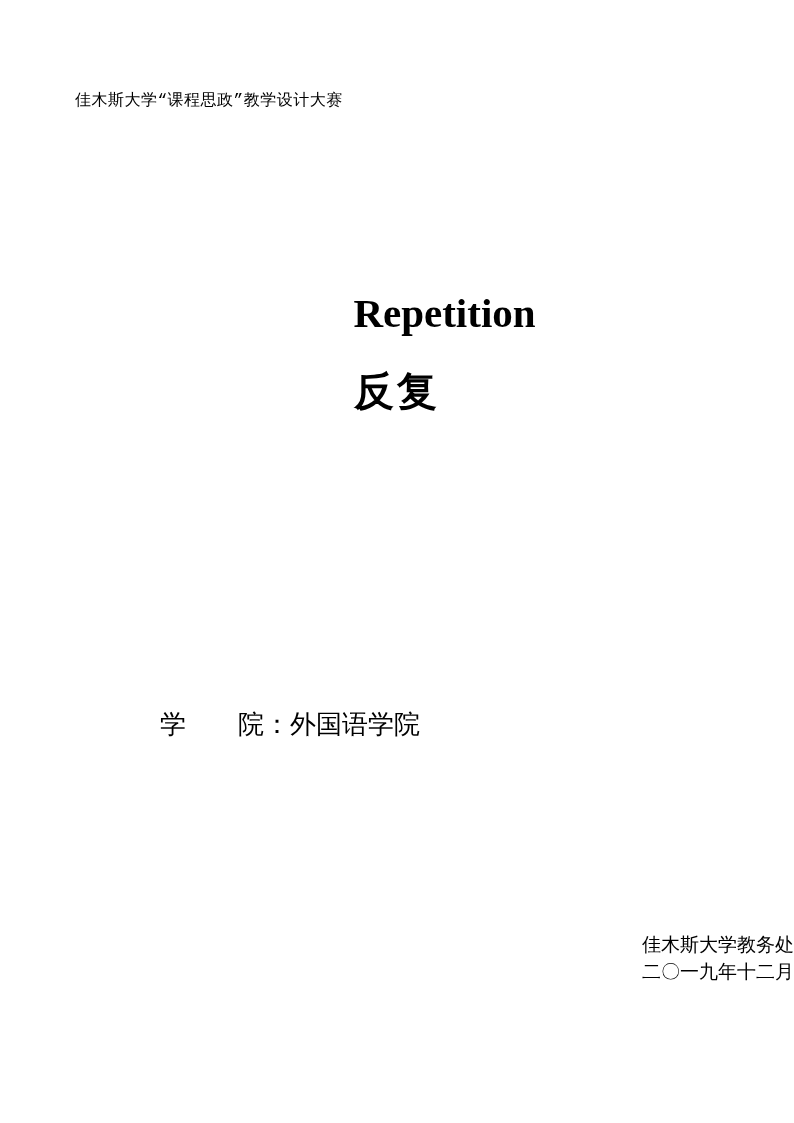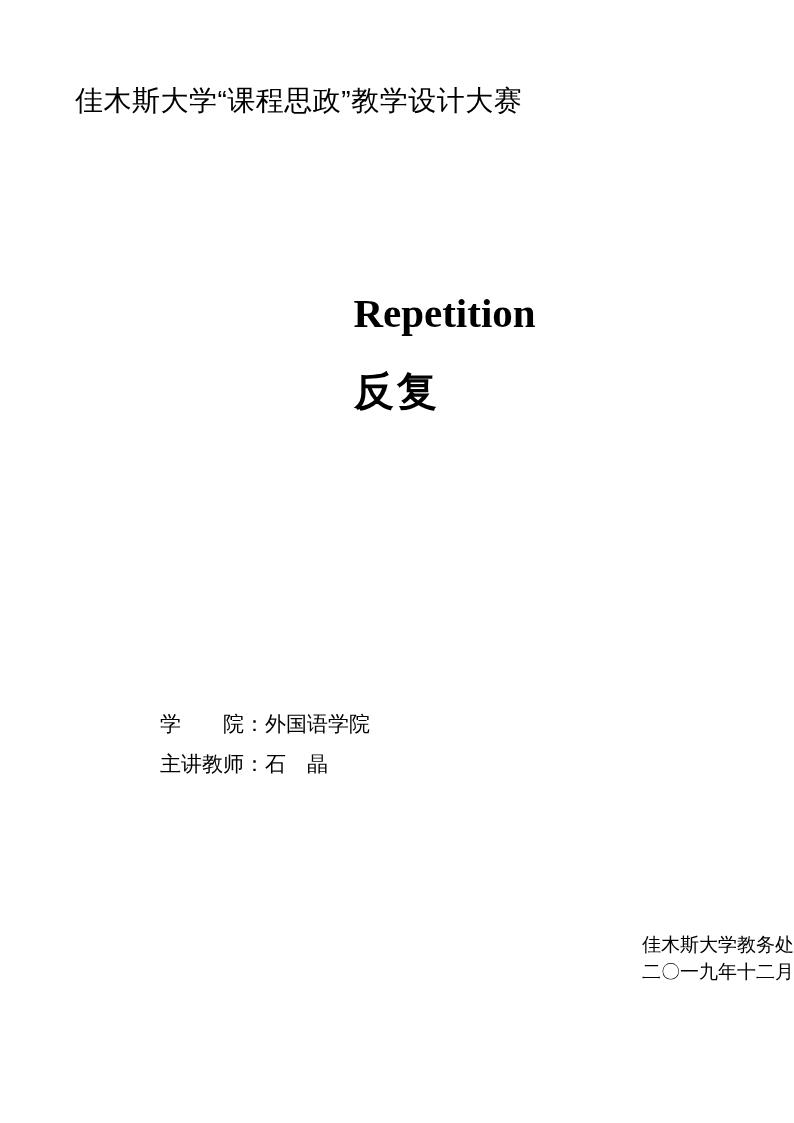"佳木斯大学“课程思政”教学设计大赛" .header { font-family: none -> Liberation Mono, monospace; font-size: 28px -> 16px; top: 82px -> 90px }
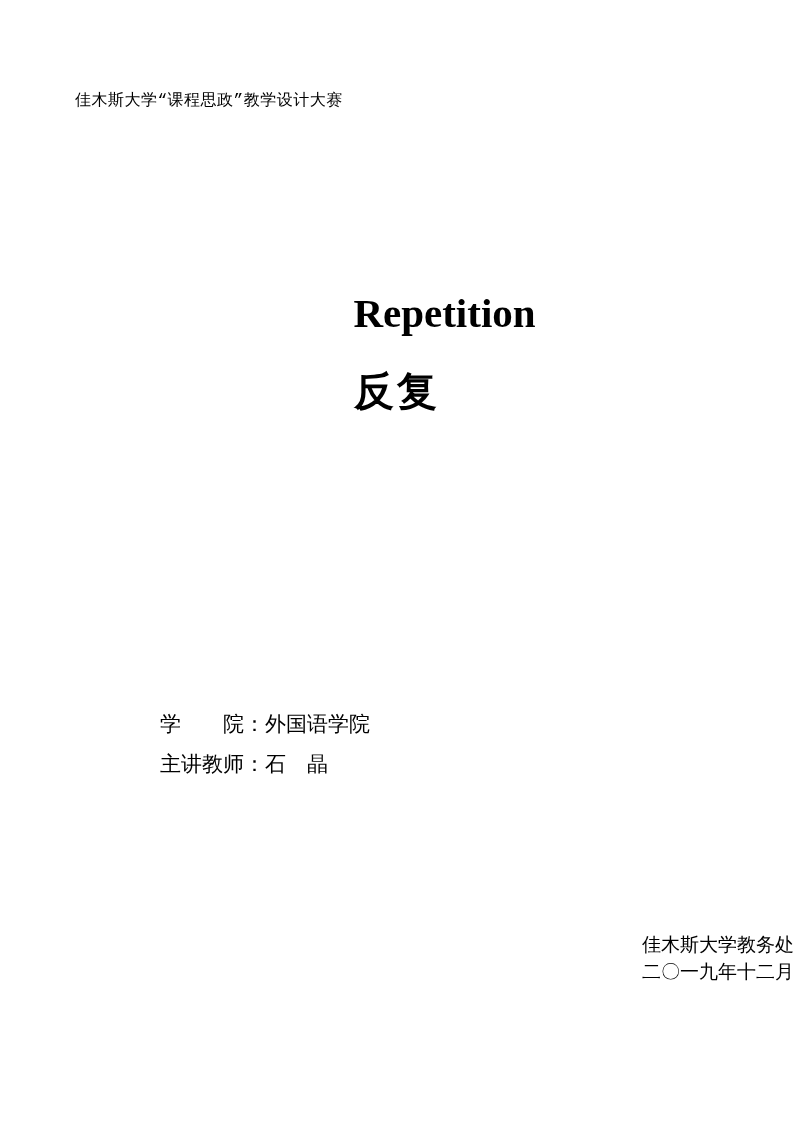"学 院：外国语学院" .info-block { font-size: 21px -> 26px; text-align: none -> right }
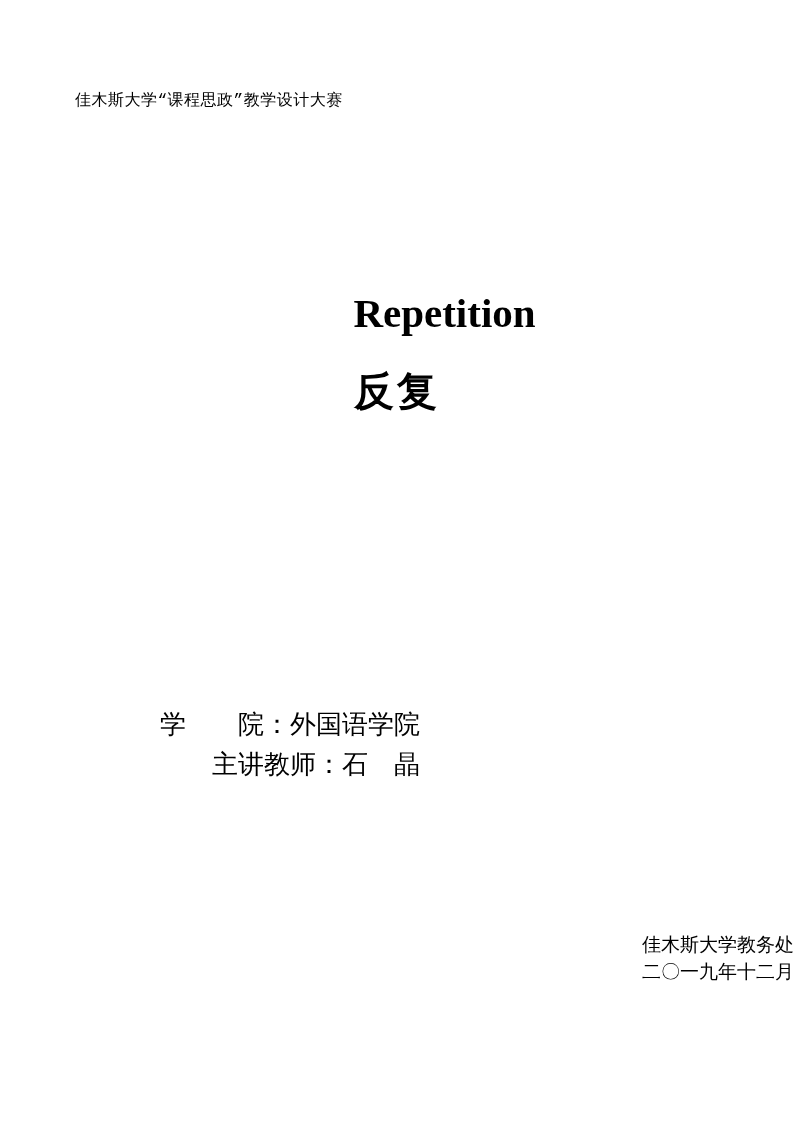"主讲教师：石 晶" div.info-row { html: <div> <span>主讲教师：</span><span>石 晶</span> </div> -> none }
